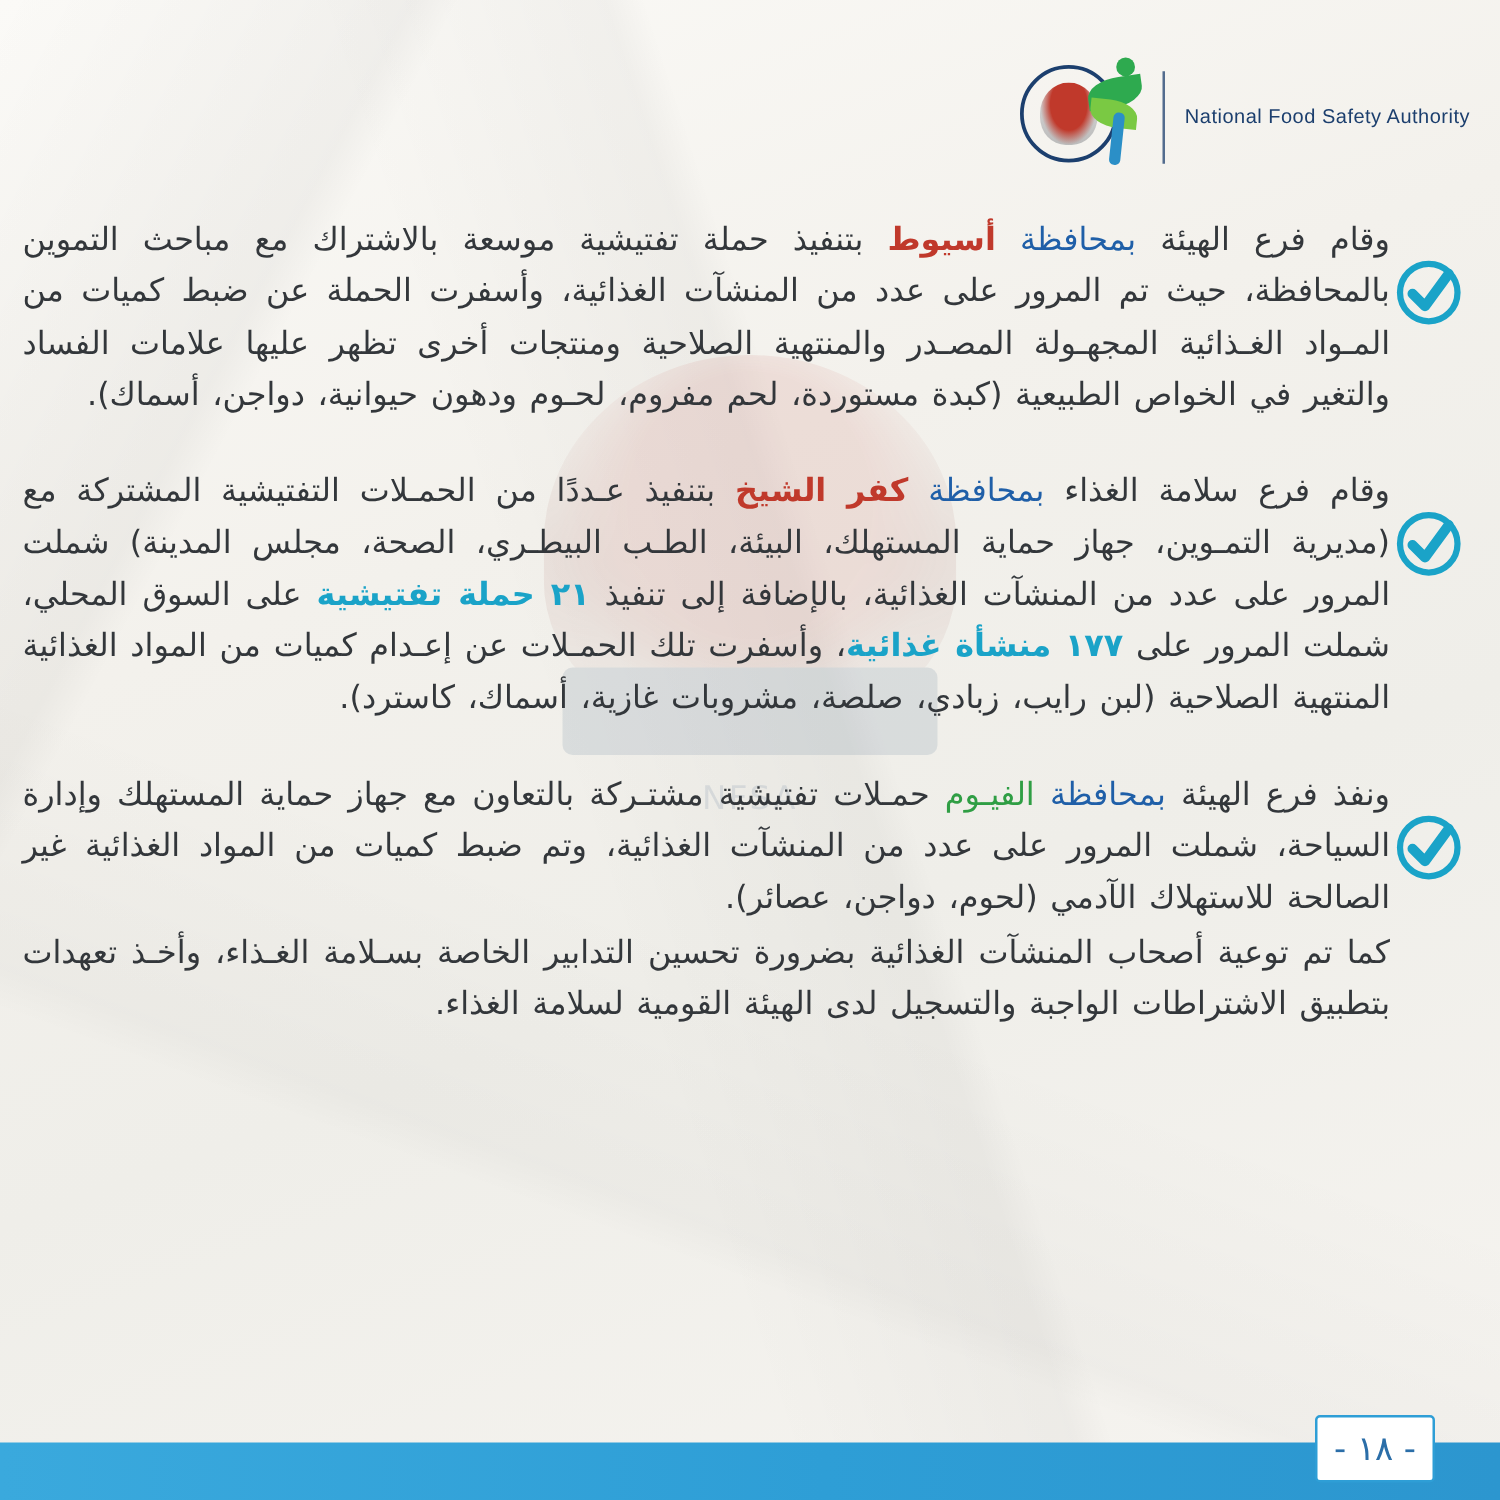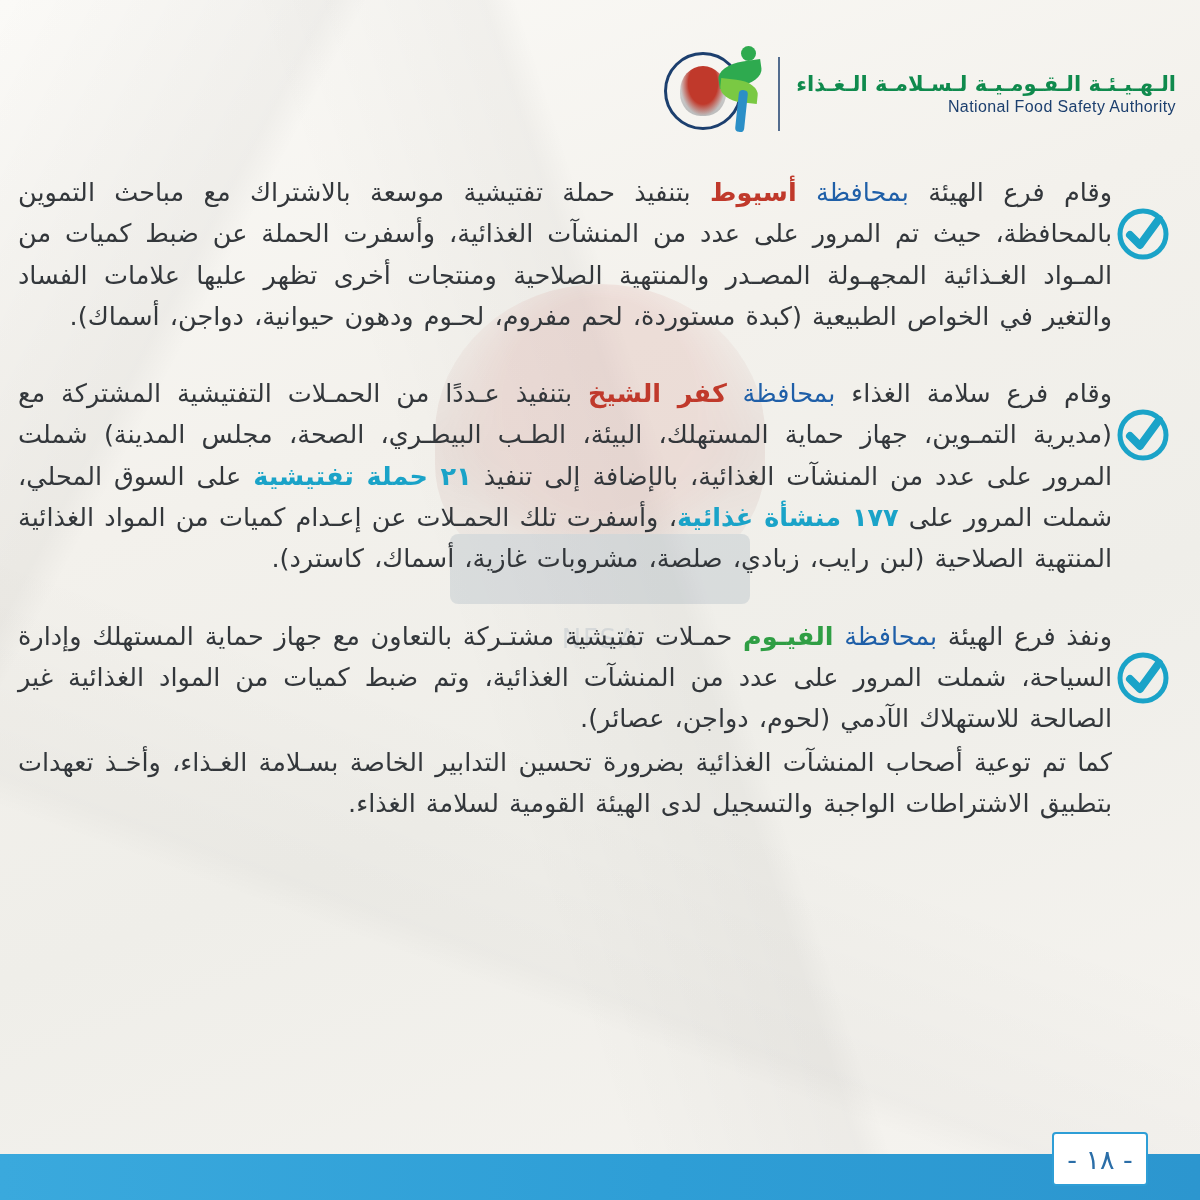"الـهـيـئـة الـقـومـيـة لـسـلامـة" div.brand-ar { html: <div>الـهـيـئـة الـقـومـيـة لـسـلامـة الـغـذاء</div> -> none }
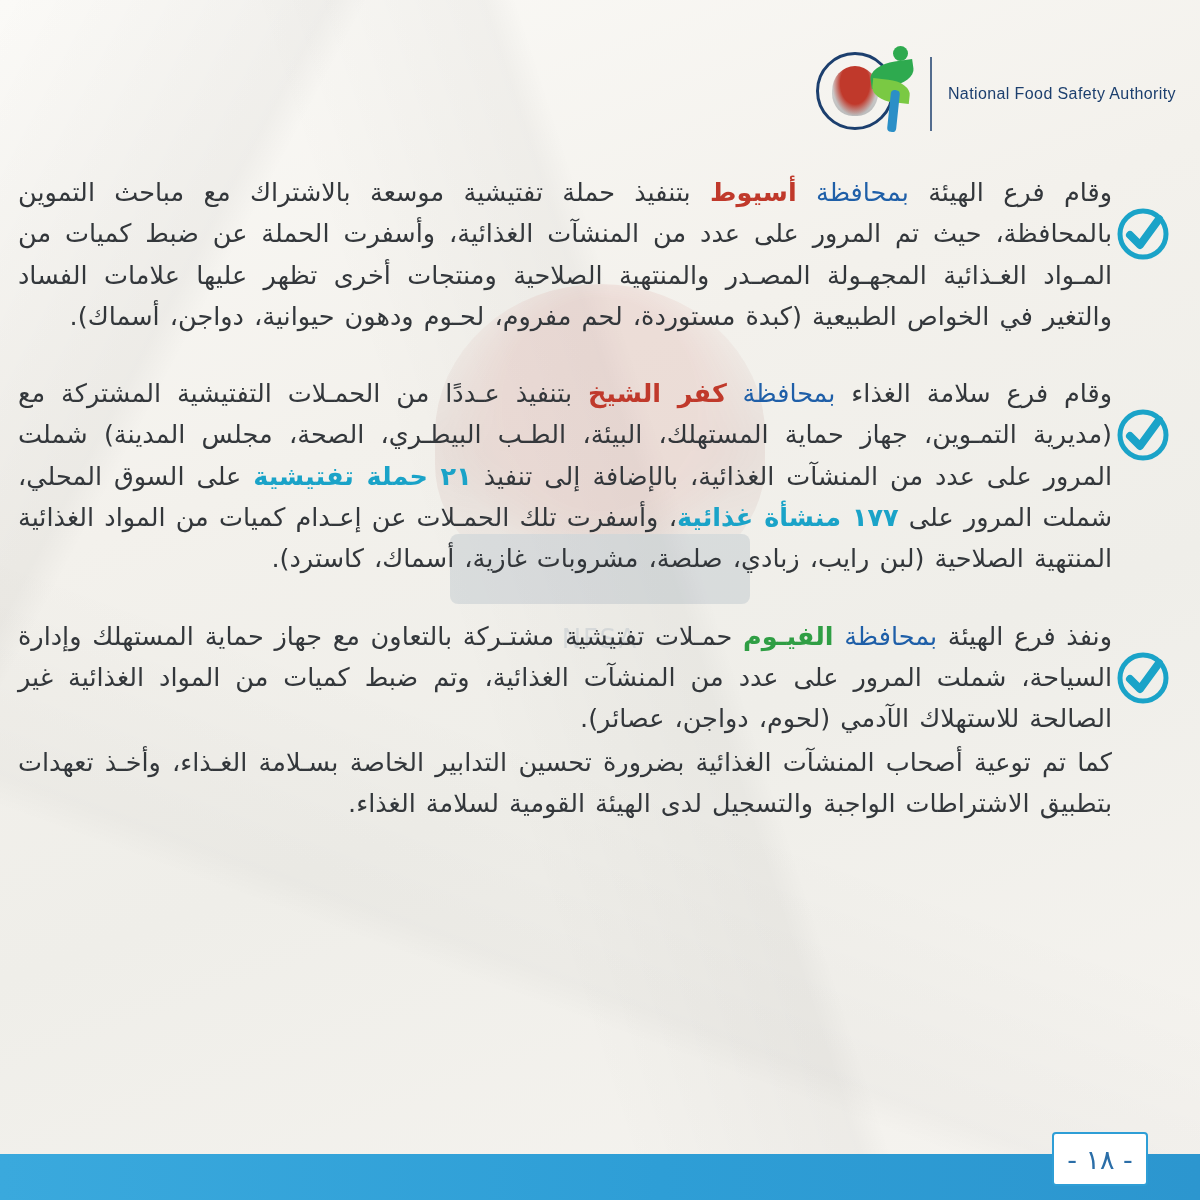"الفيـوم" .gov-name-green { font-weight: bold -> normal }
